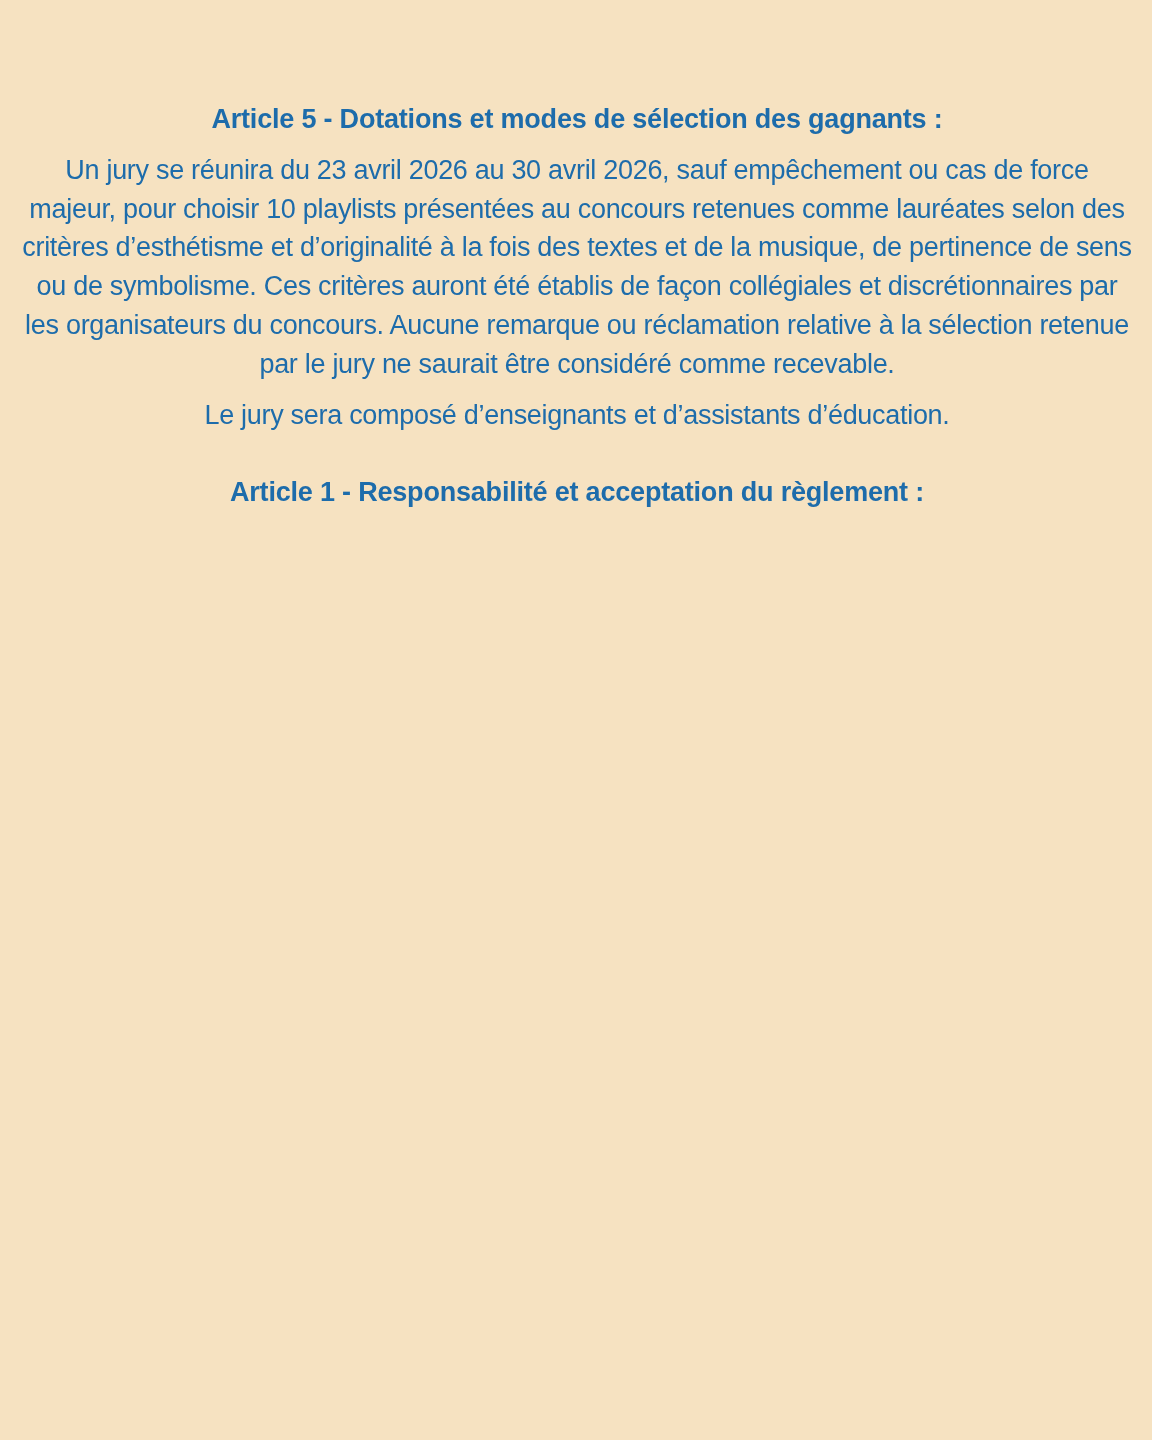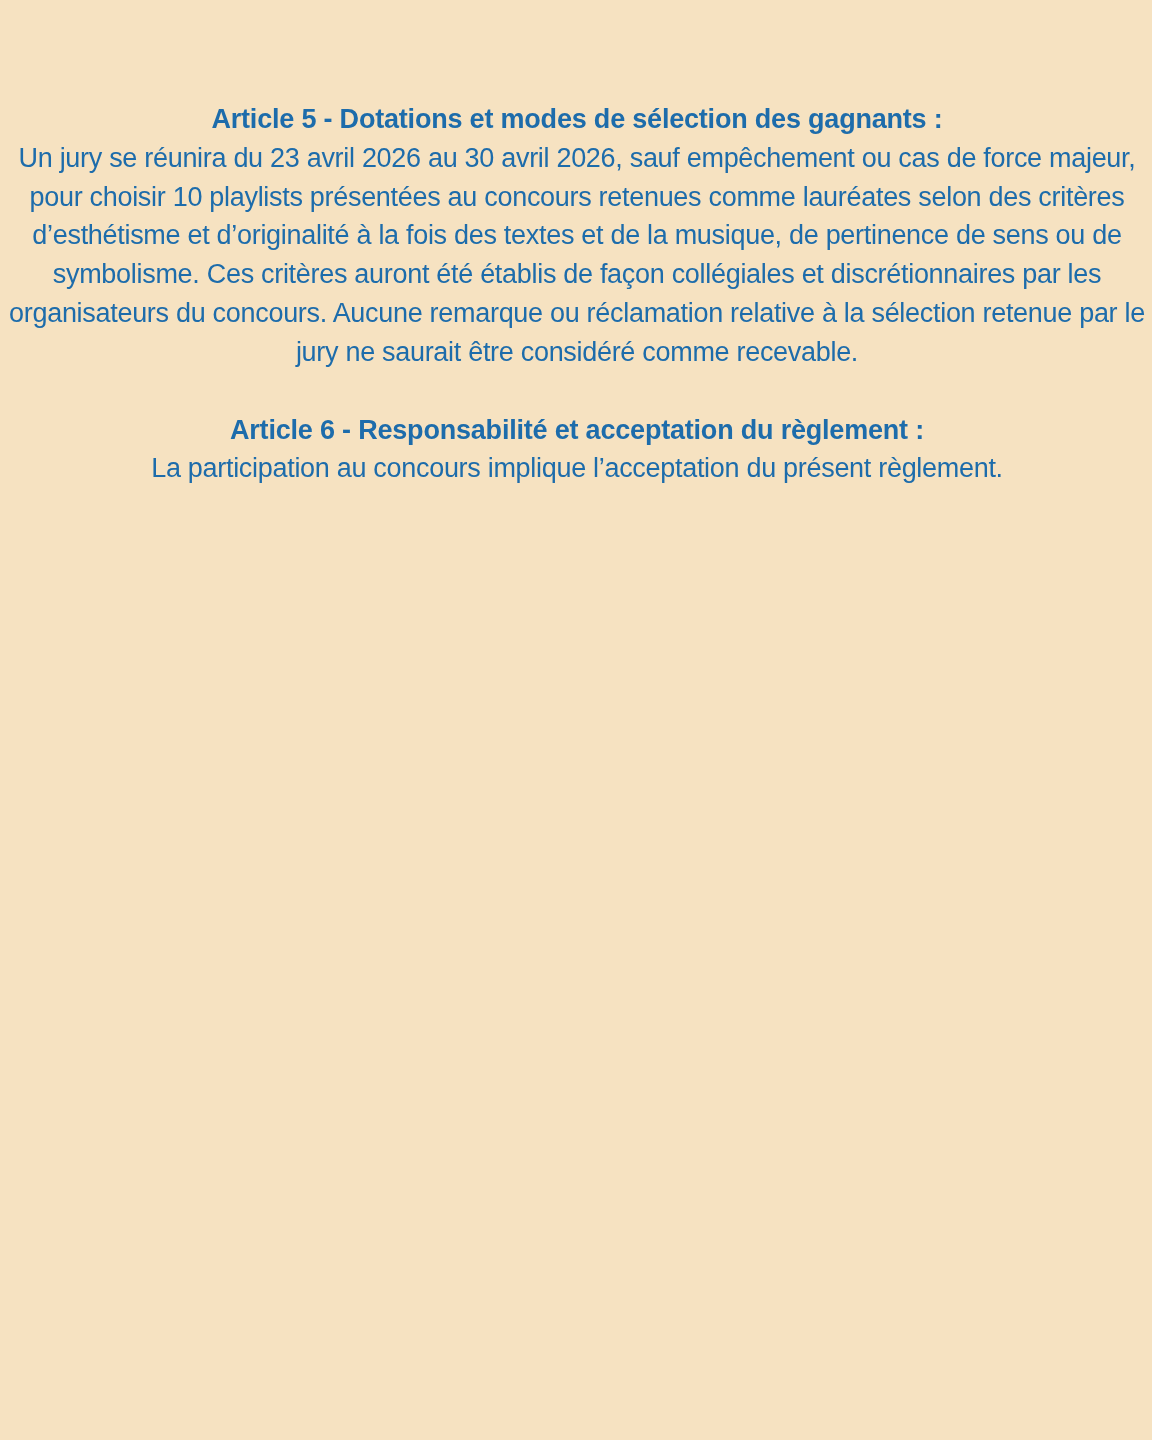"Un jury se réunira du" .article-paragraph { margin: 0 -> 12px }
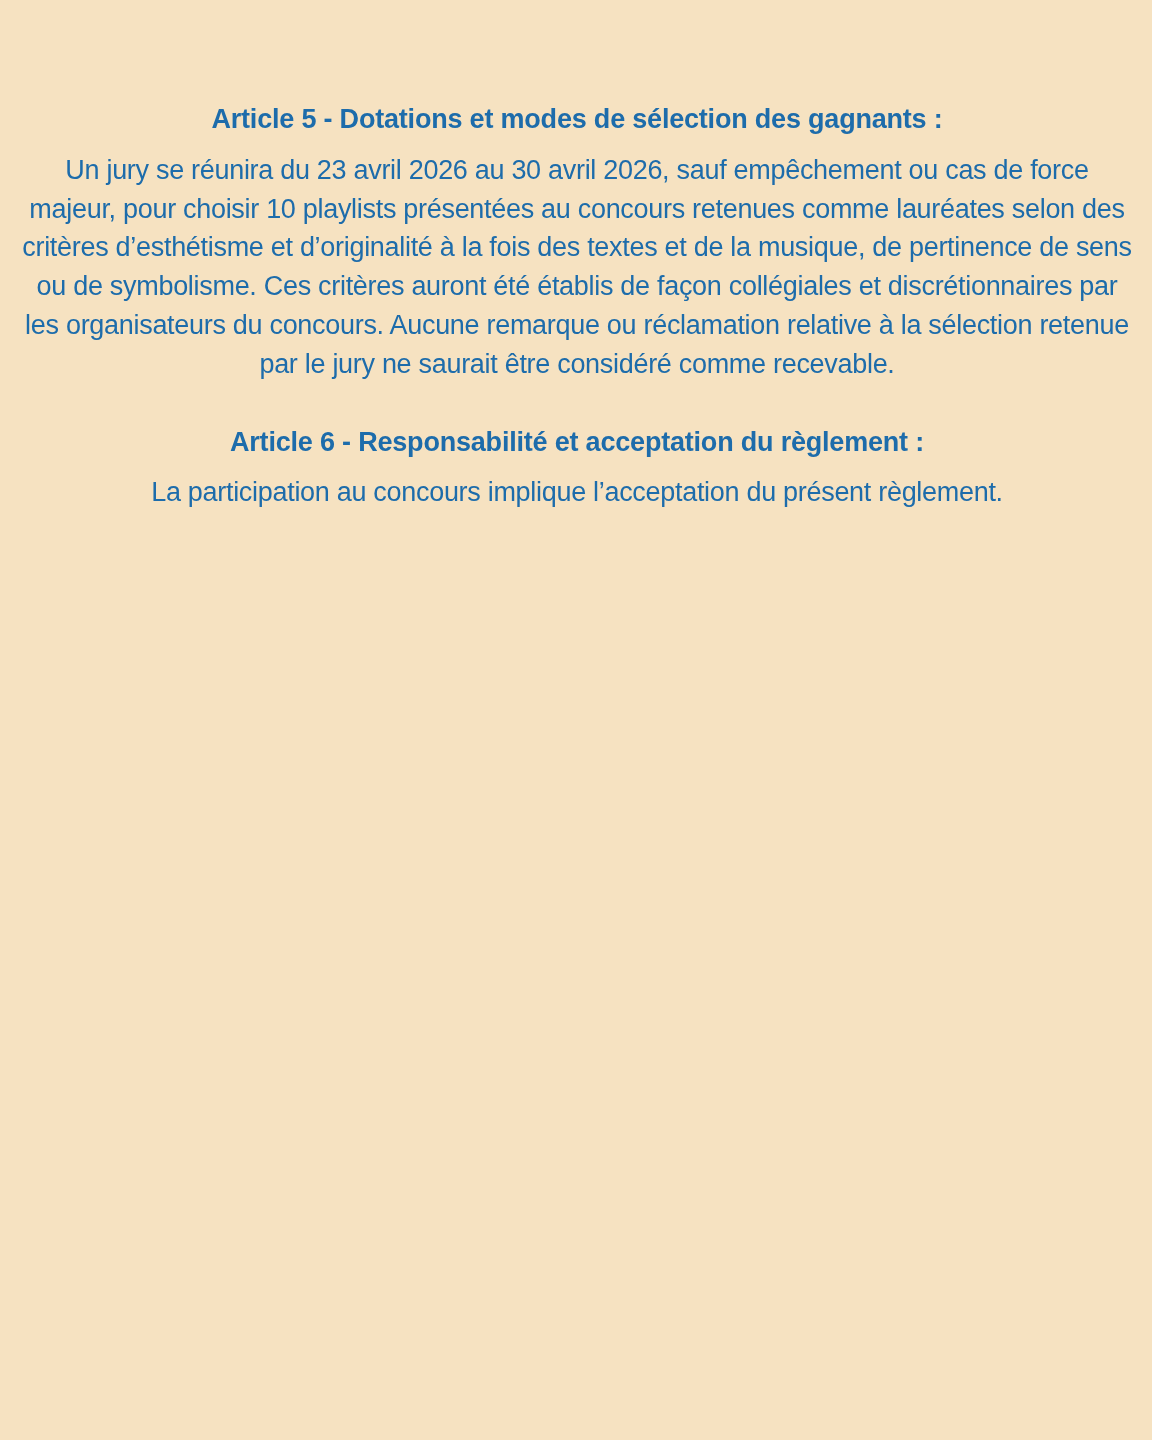"Le jury sera composé d’enseignants" p.article-paragraph { html: none -> <p>Le jury sera composé d’enseignants et d’assistants d’éducation.</p> }
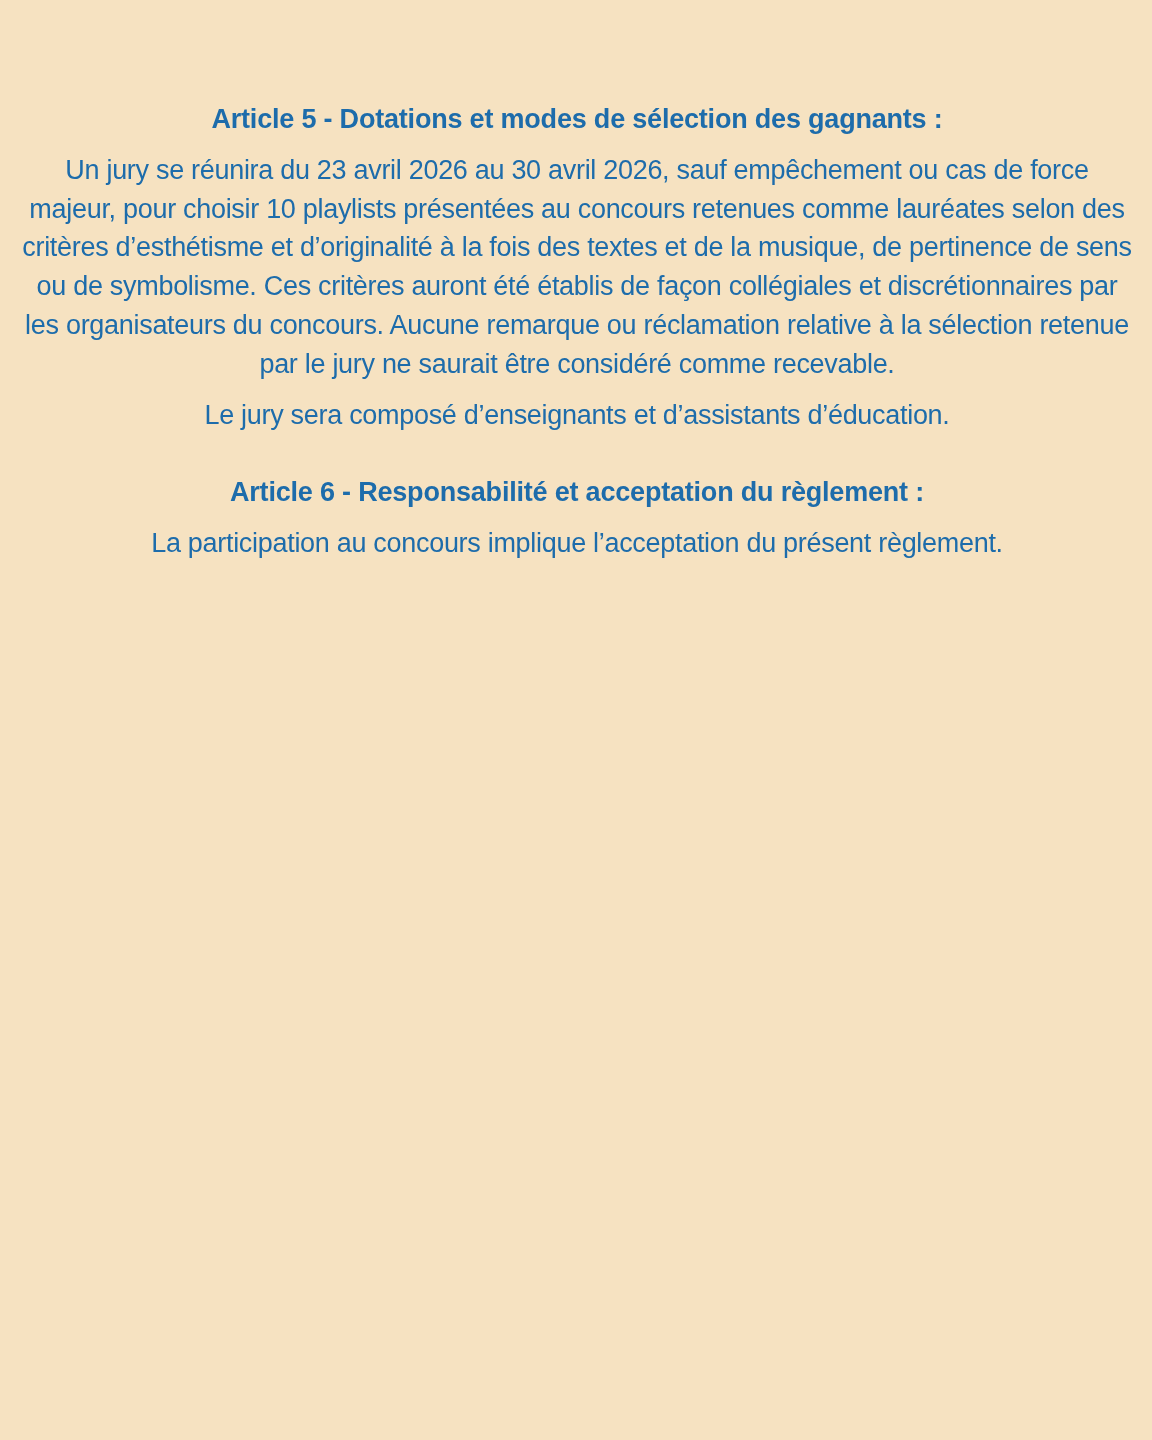"Article 6 - Responsabilité et" h2.article-heading { text: 6 -> 1 }
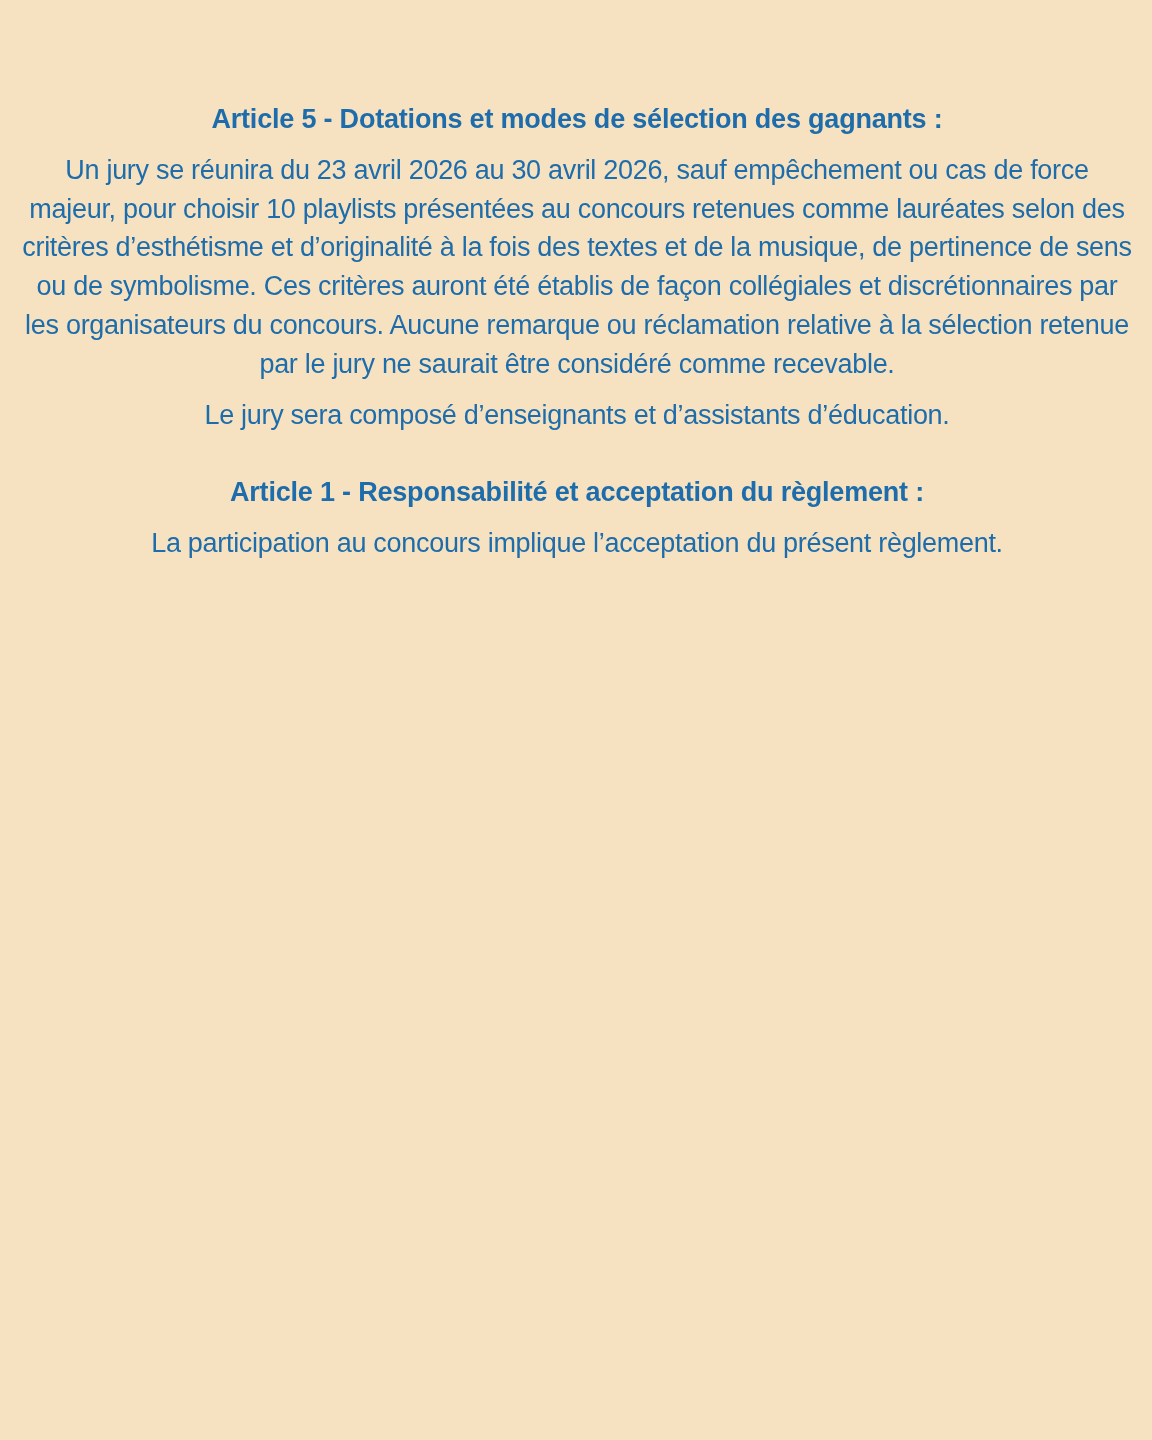"La participation au concours implique" p.article-paragraph { html: <p>La participation au concours implique l’acceptation du présent règlement.</p> -> none }
